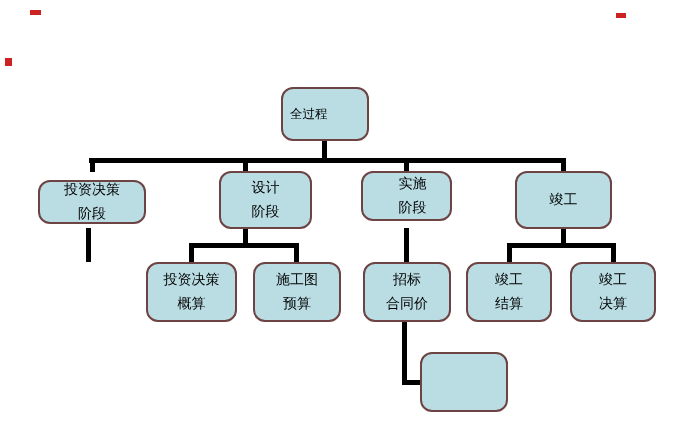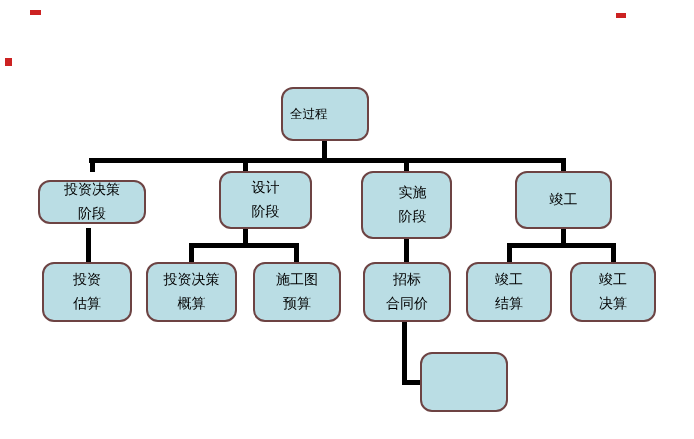"实施" div.node { height: 68px -> 50px }
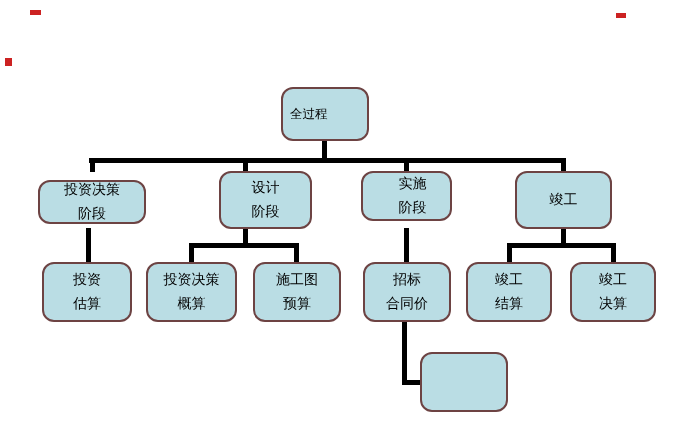"投资" div.node { html: <div> <div>投资</div> <div>估算</div> </div> -> none }
